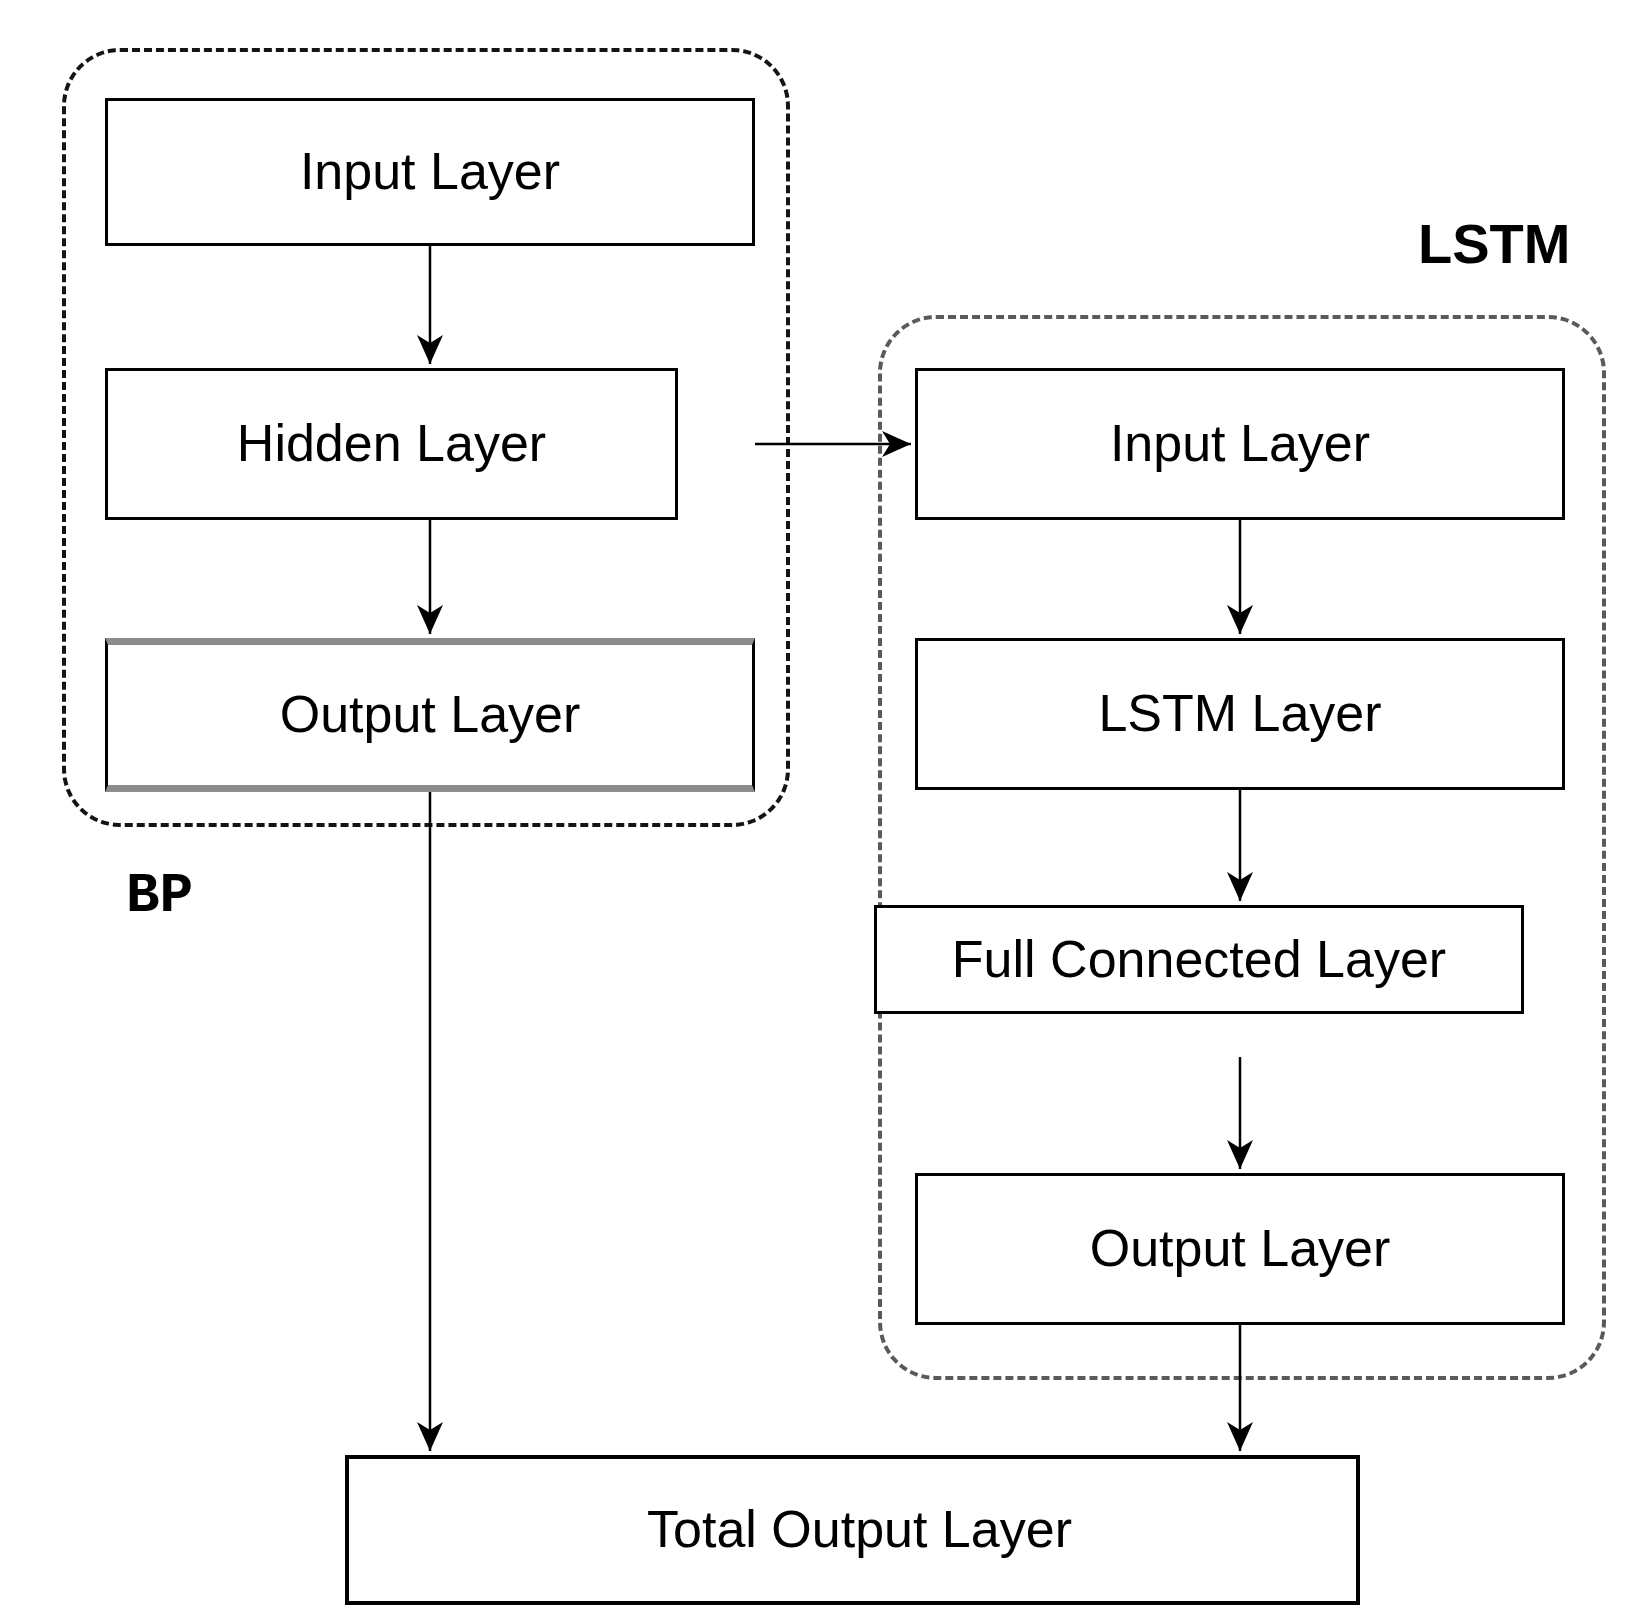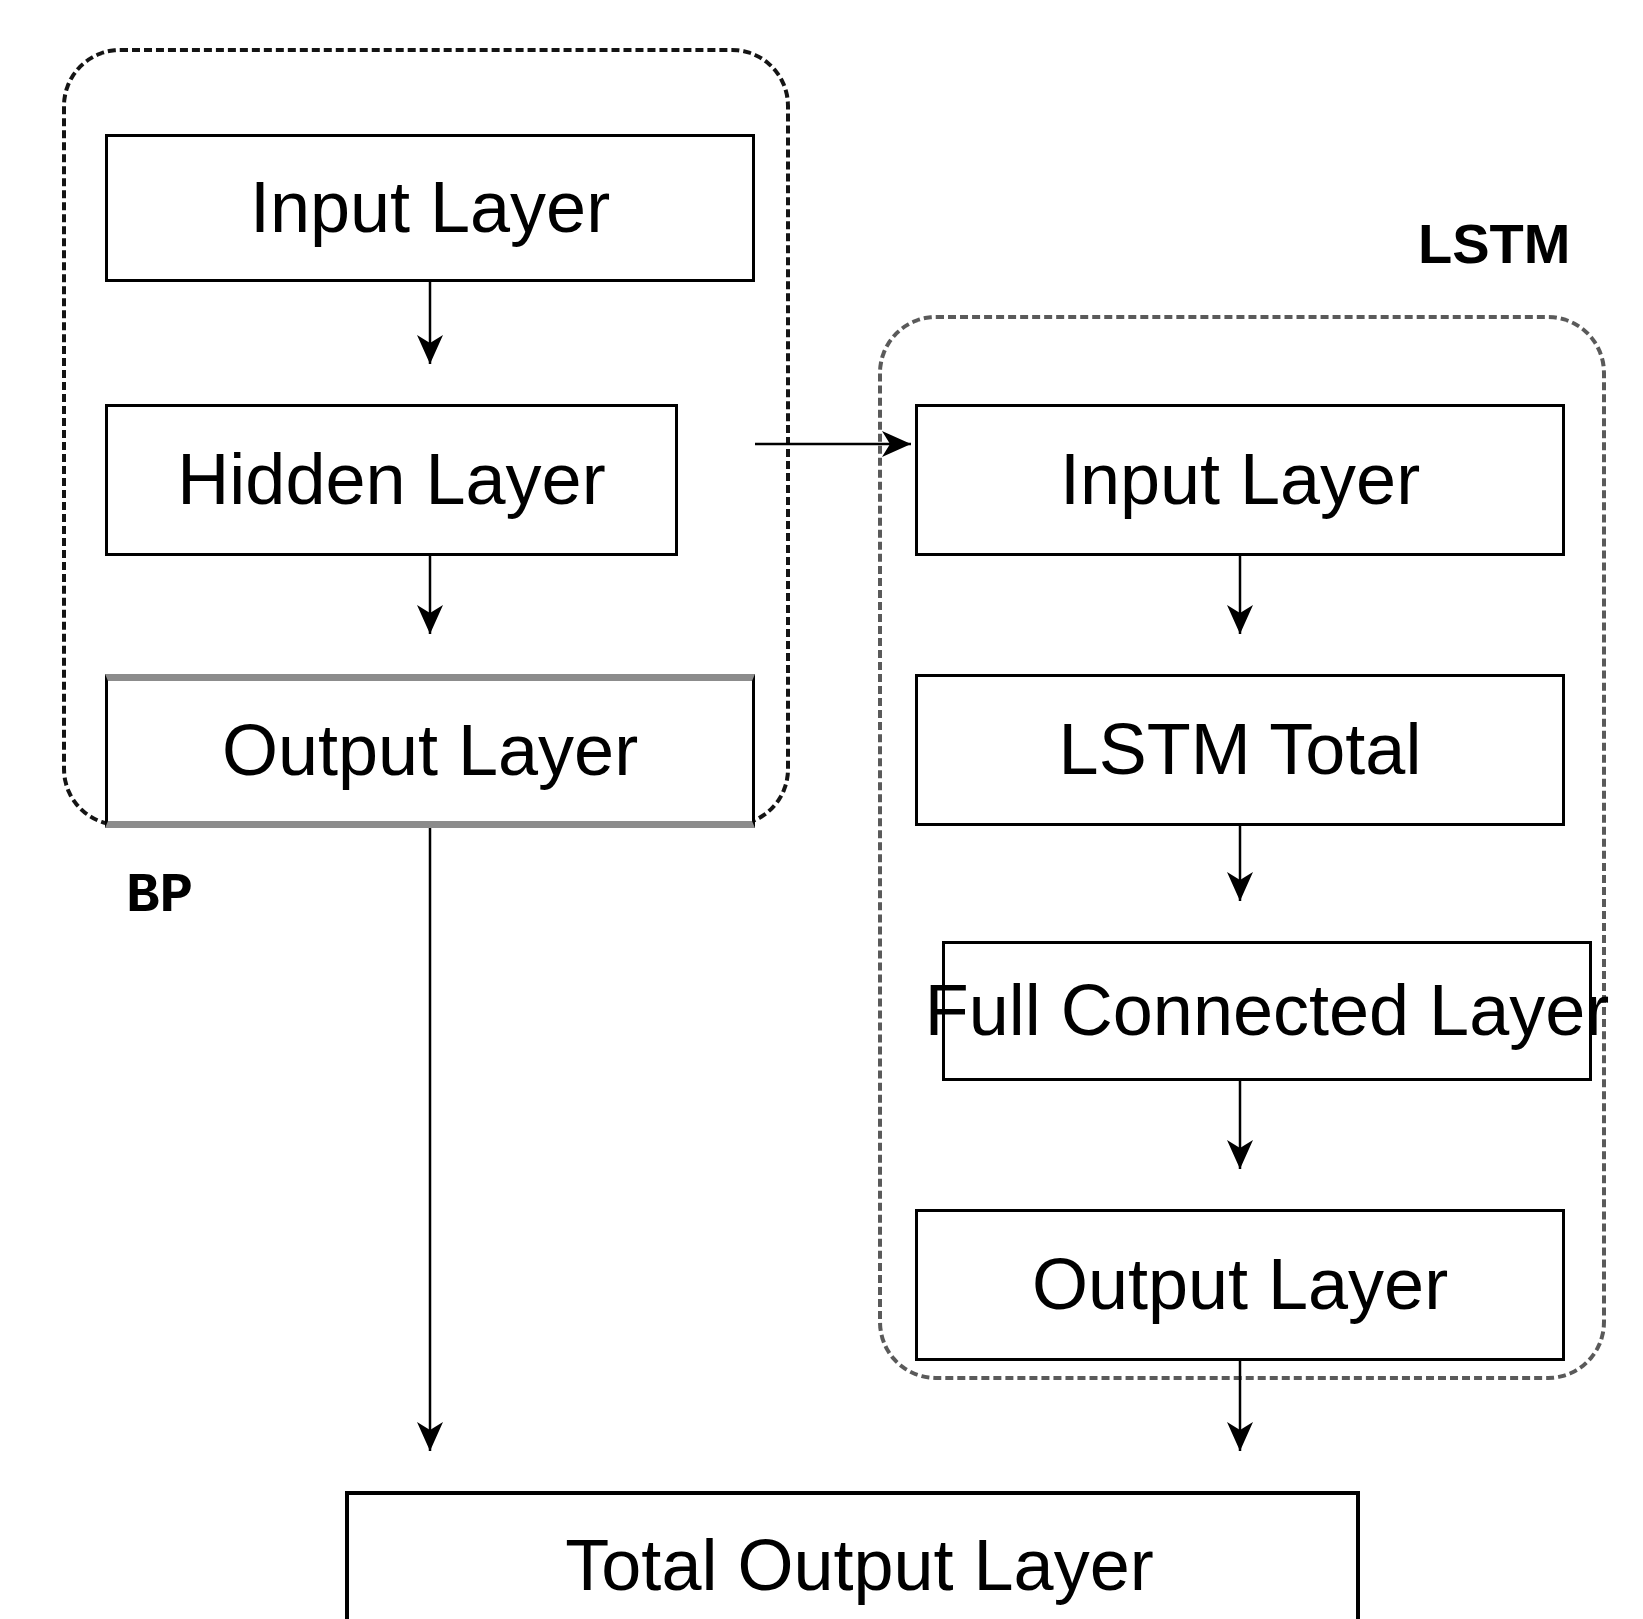"Input Layer" .node { font-size: 72px -> 52px; margin-top: 36px -> none }
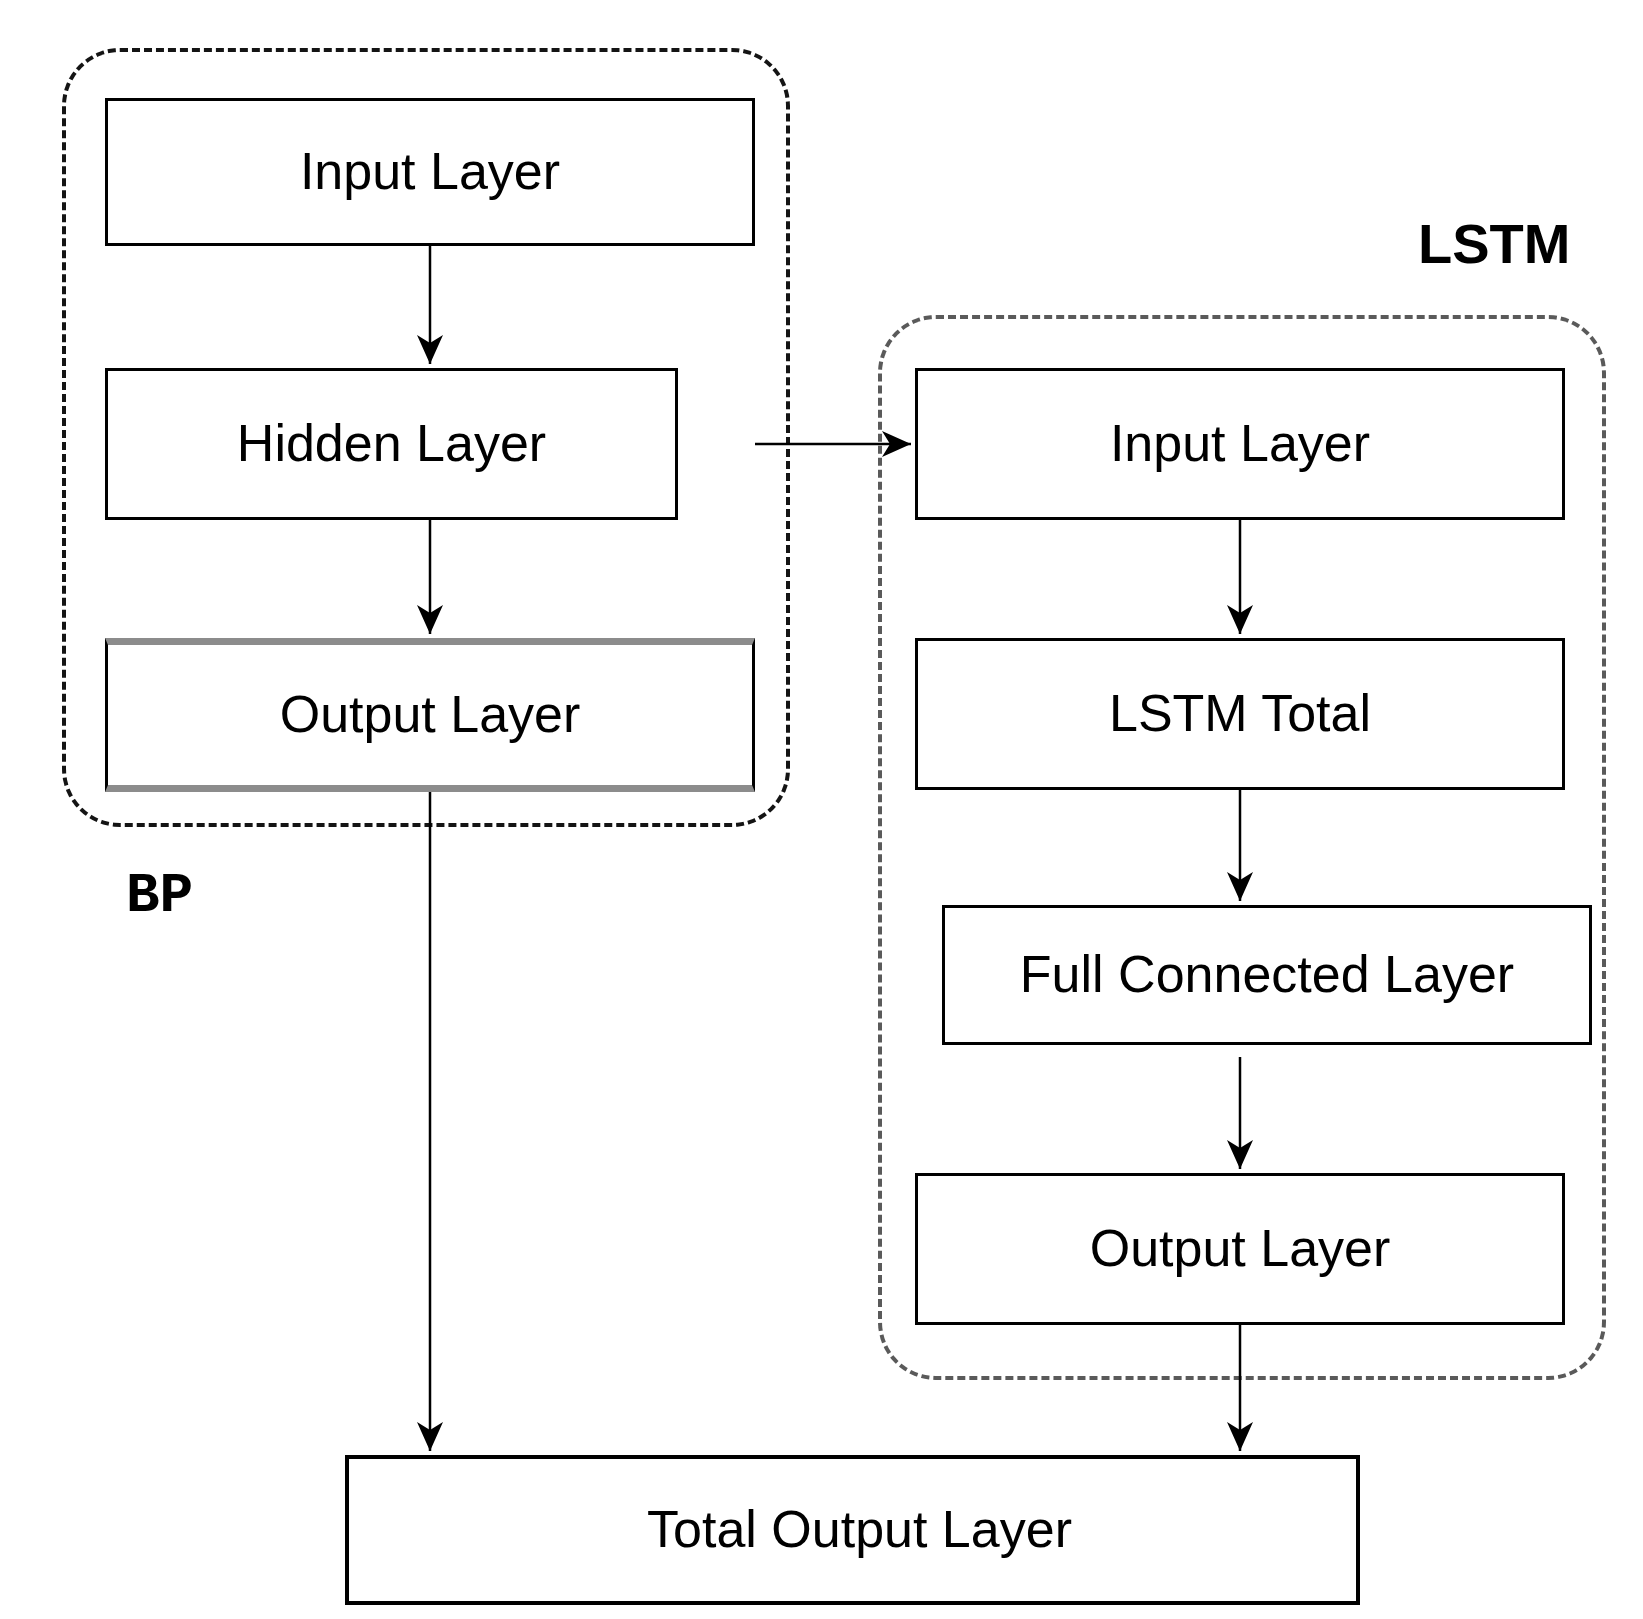"LSTM Total" div.node { text: Total -> Layer }
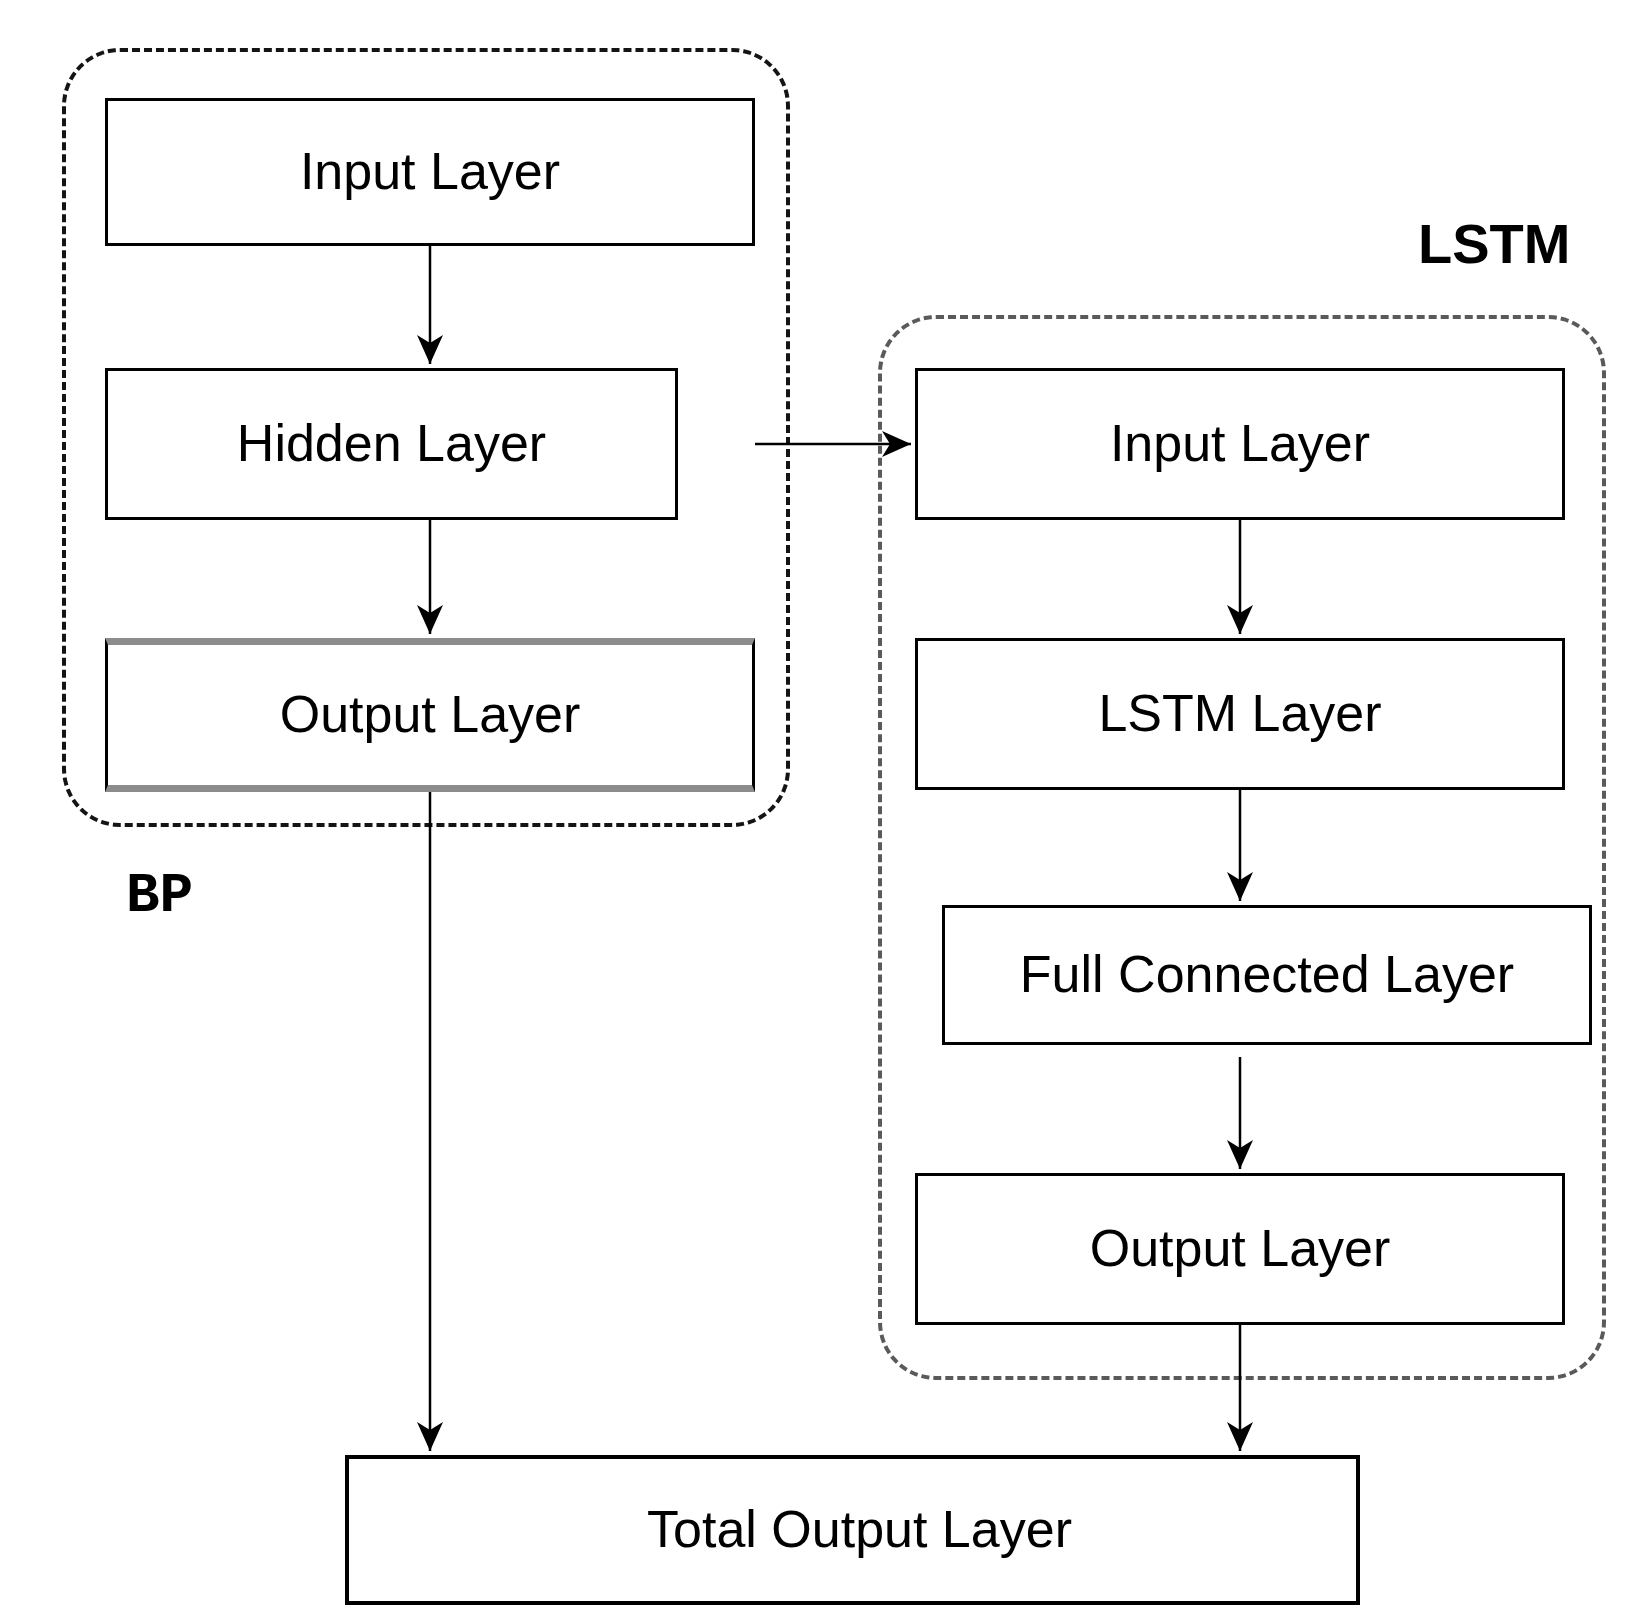"Full Connected Layer" .node-lstm-fc { height: 140px -> 109px; left: 942px -> 874px }
